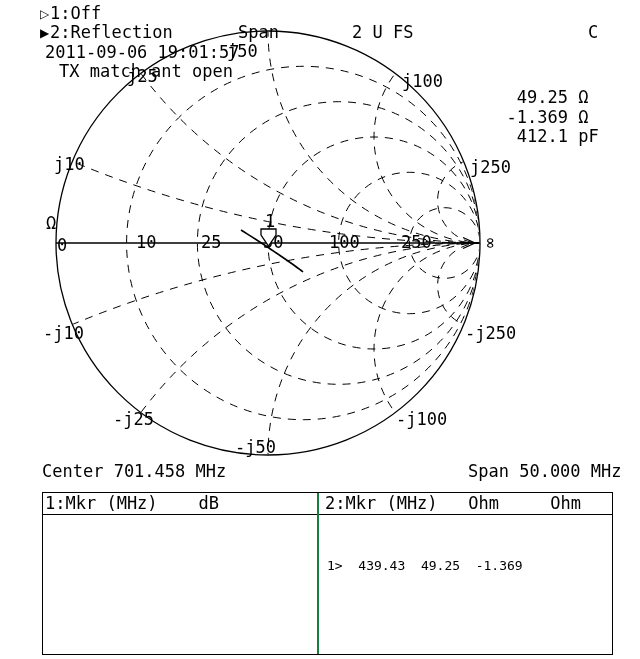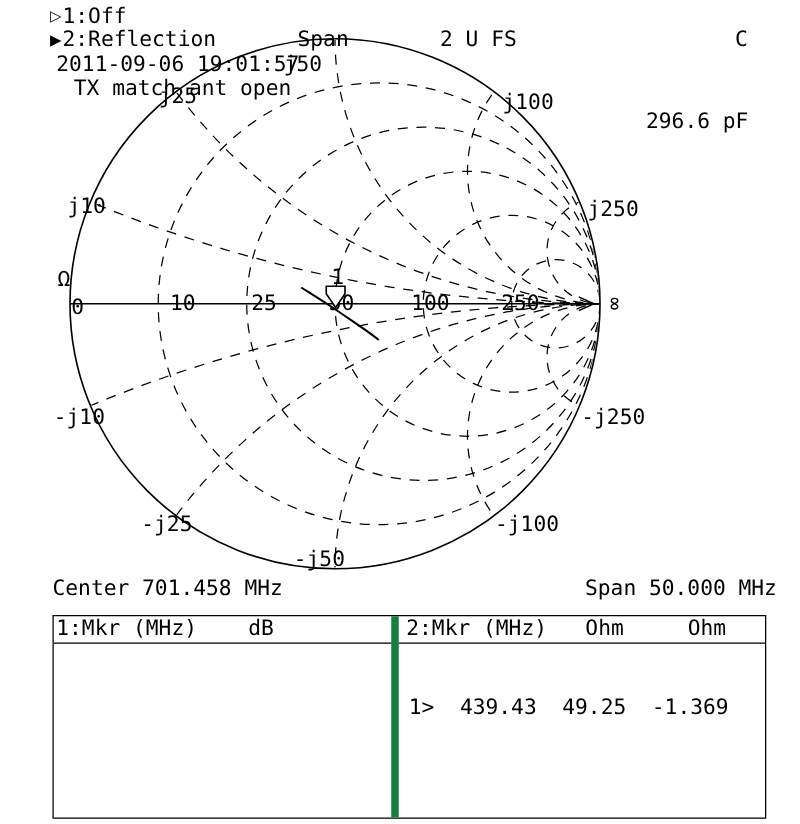"49.25 Ω" div { html: none -> <div> 49.25 Ω</div> }
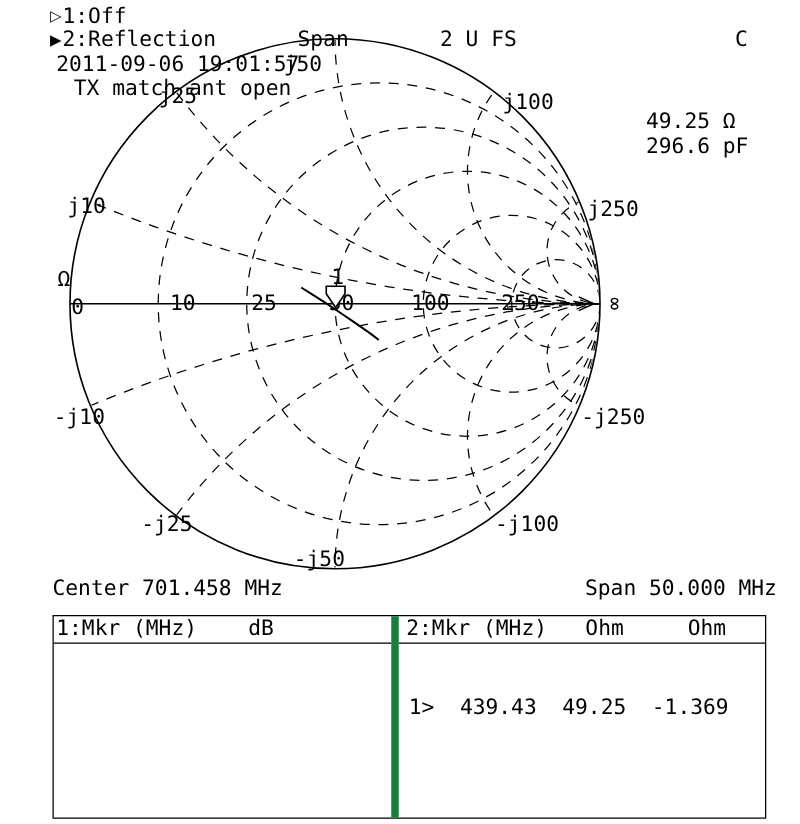"-1.369 Ω" div { html: none -> <div> -1.369 Ω</div> }
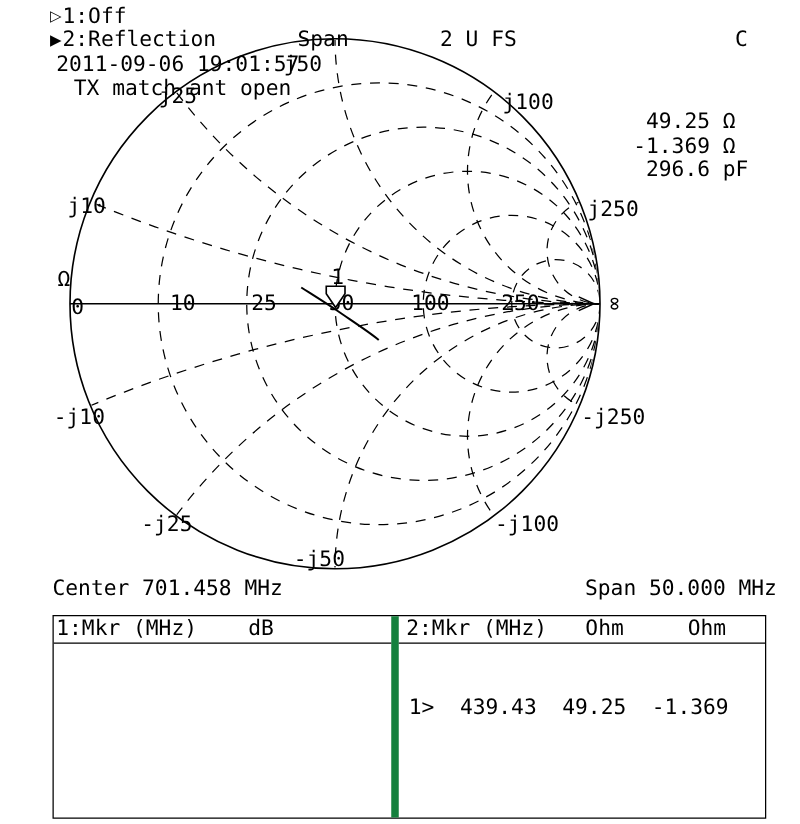"296.6 pF" div { text: 296.6 -> 412.1 }
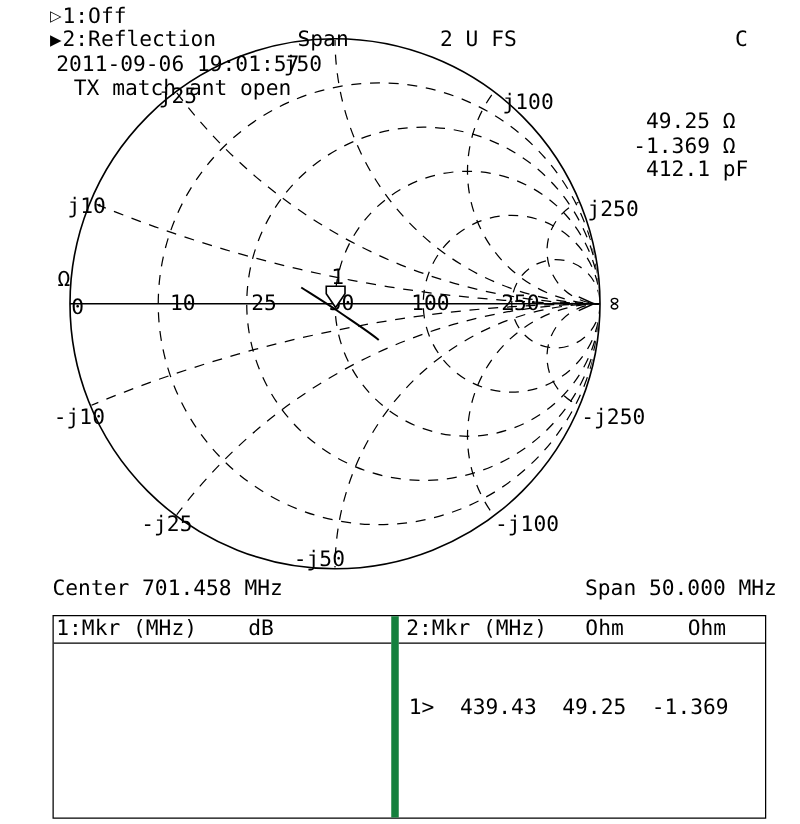"1:Mkr (MHz) dB" .tcell.left { border-right: 6px solid #15803d -> 2px solid #15803d }
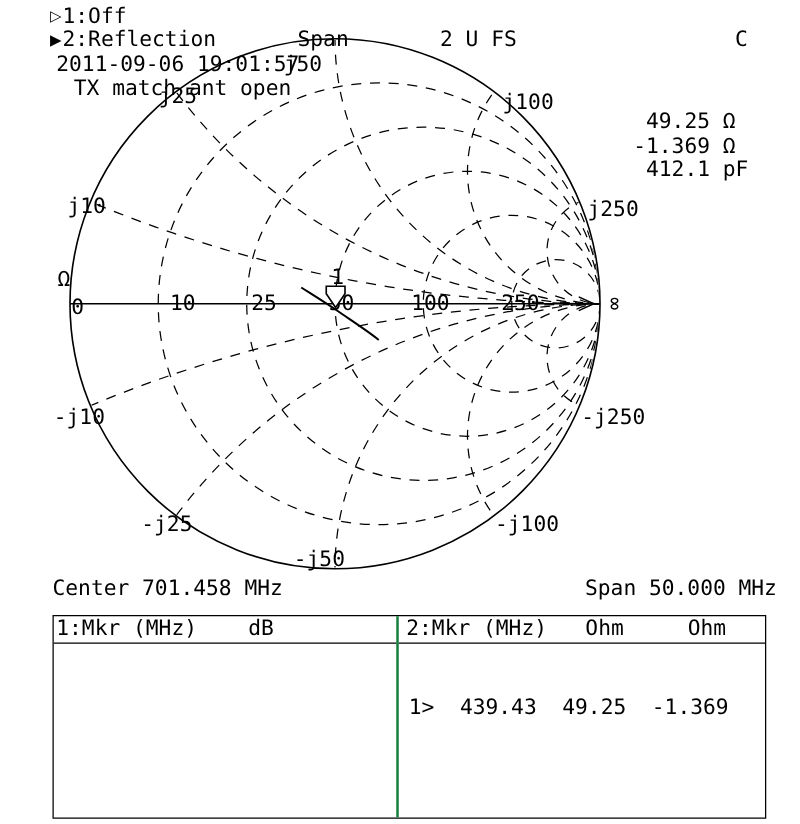"1> 439.43 49.25 -1.369" .tbody { font-size: 17px -> 13px }
